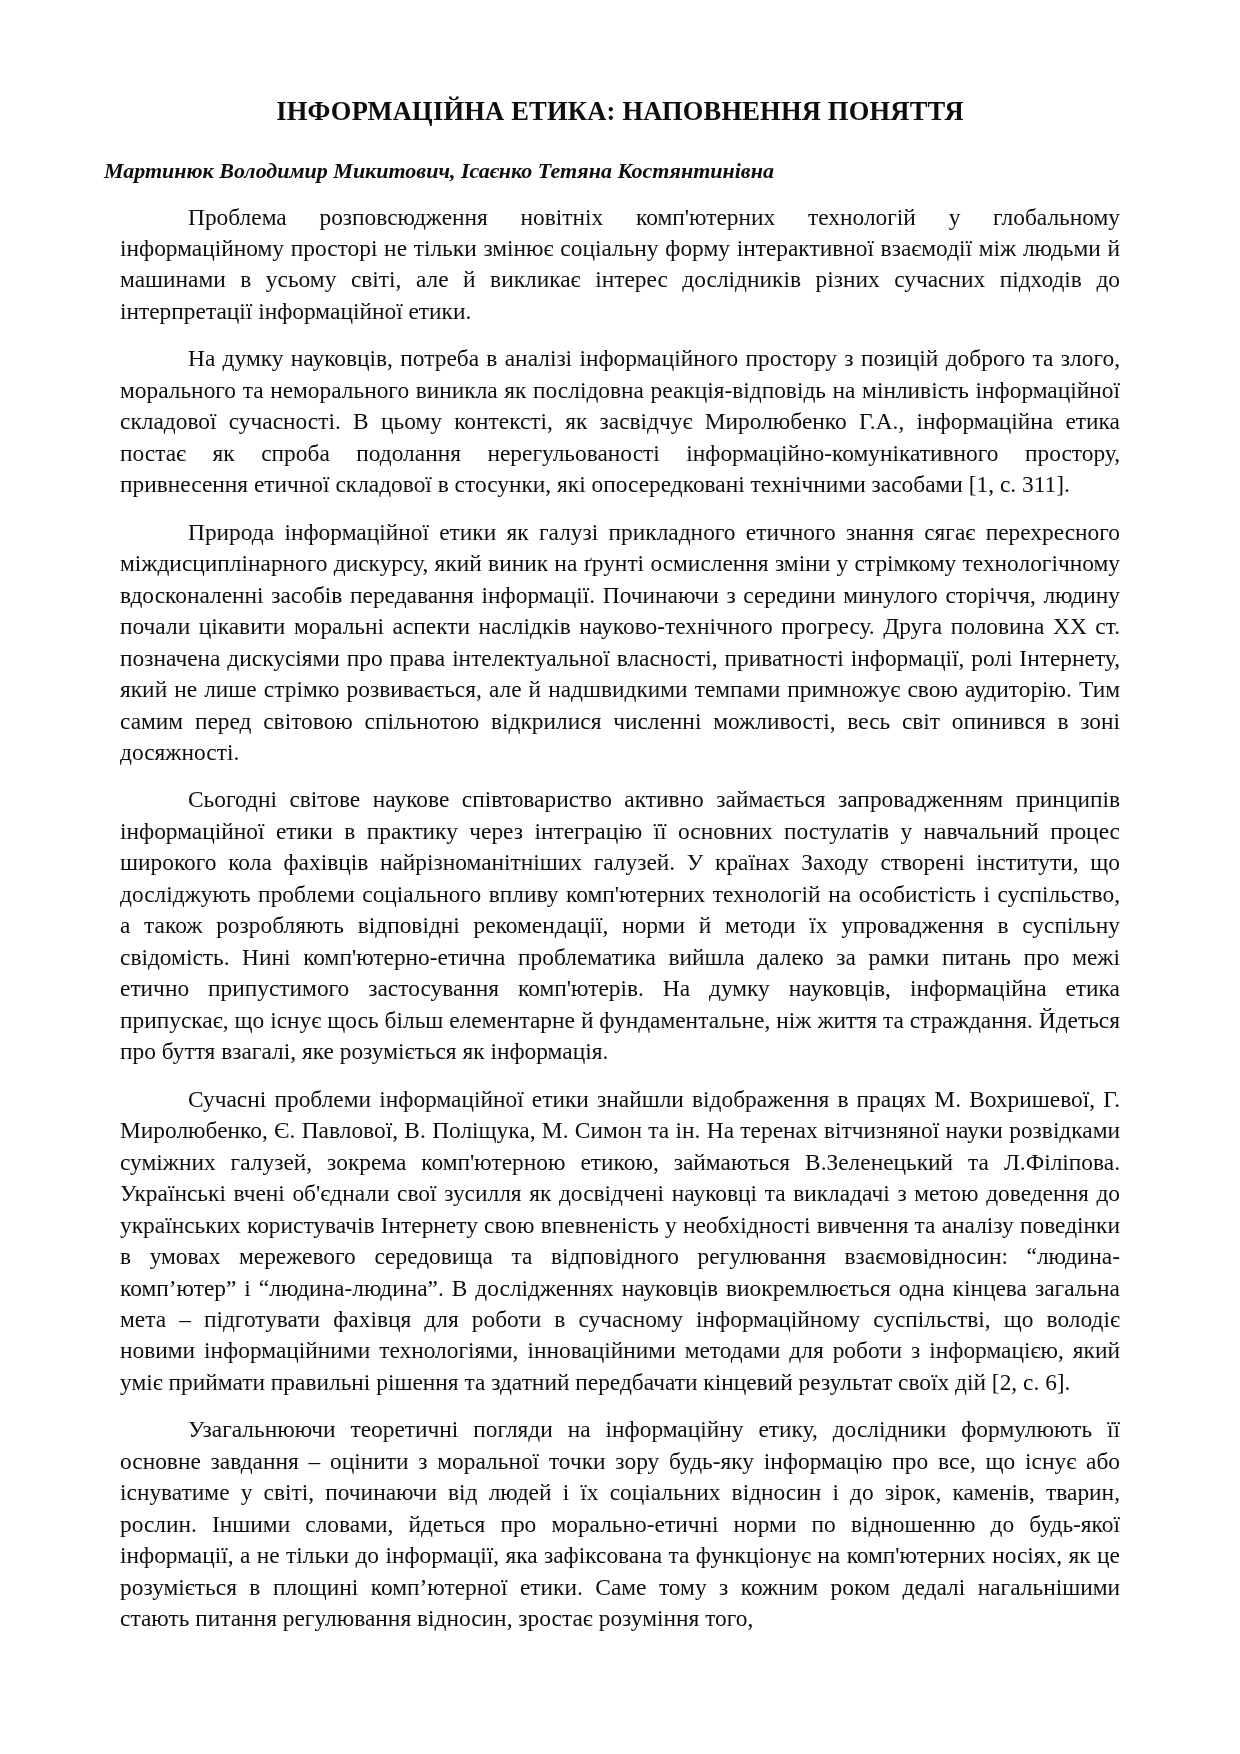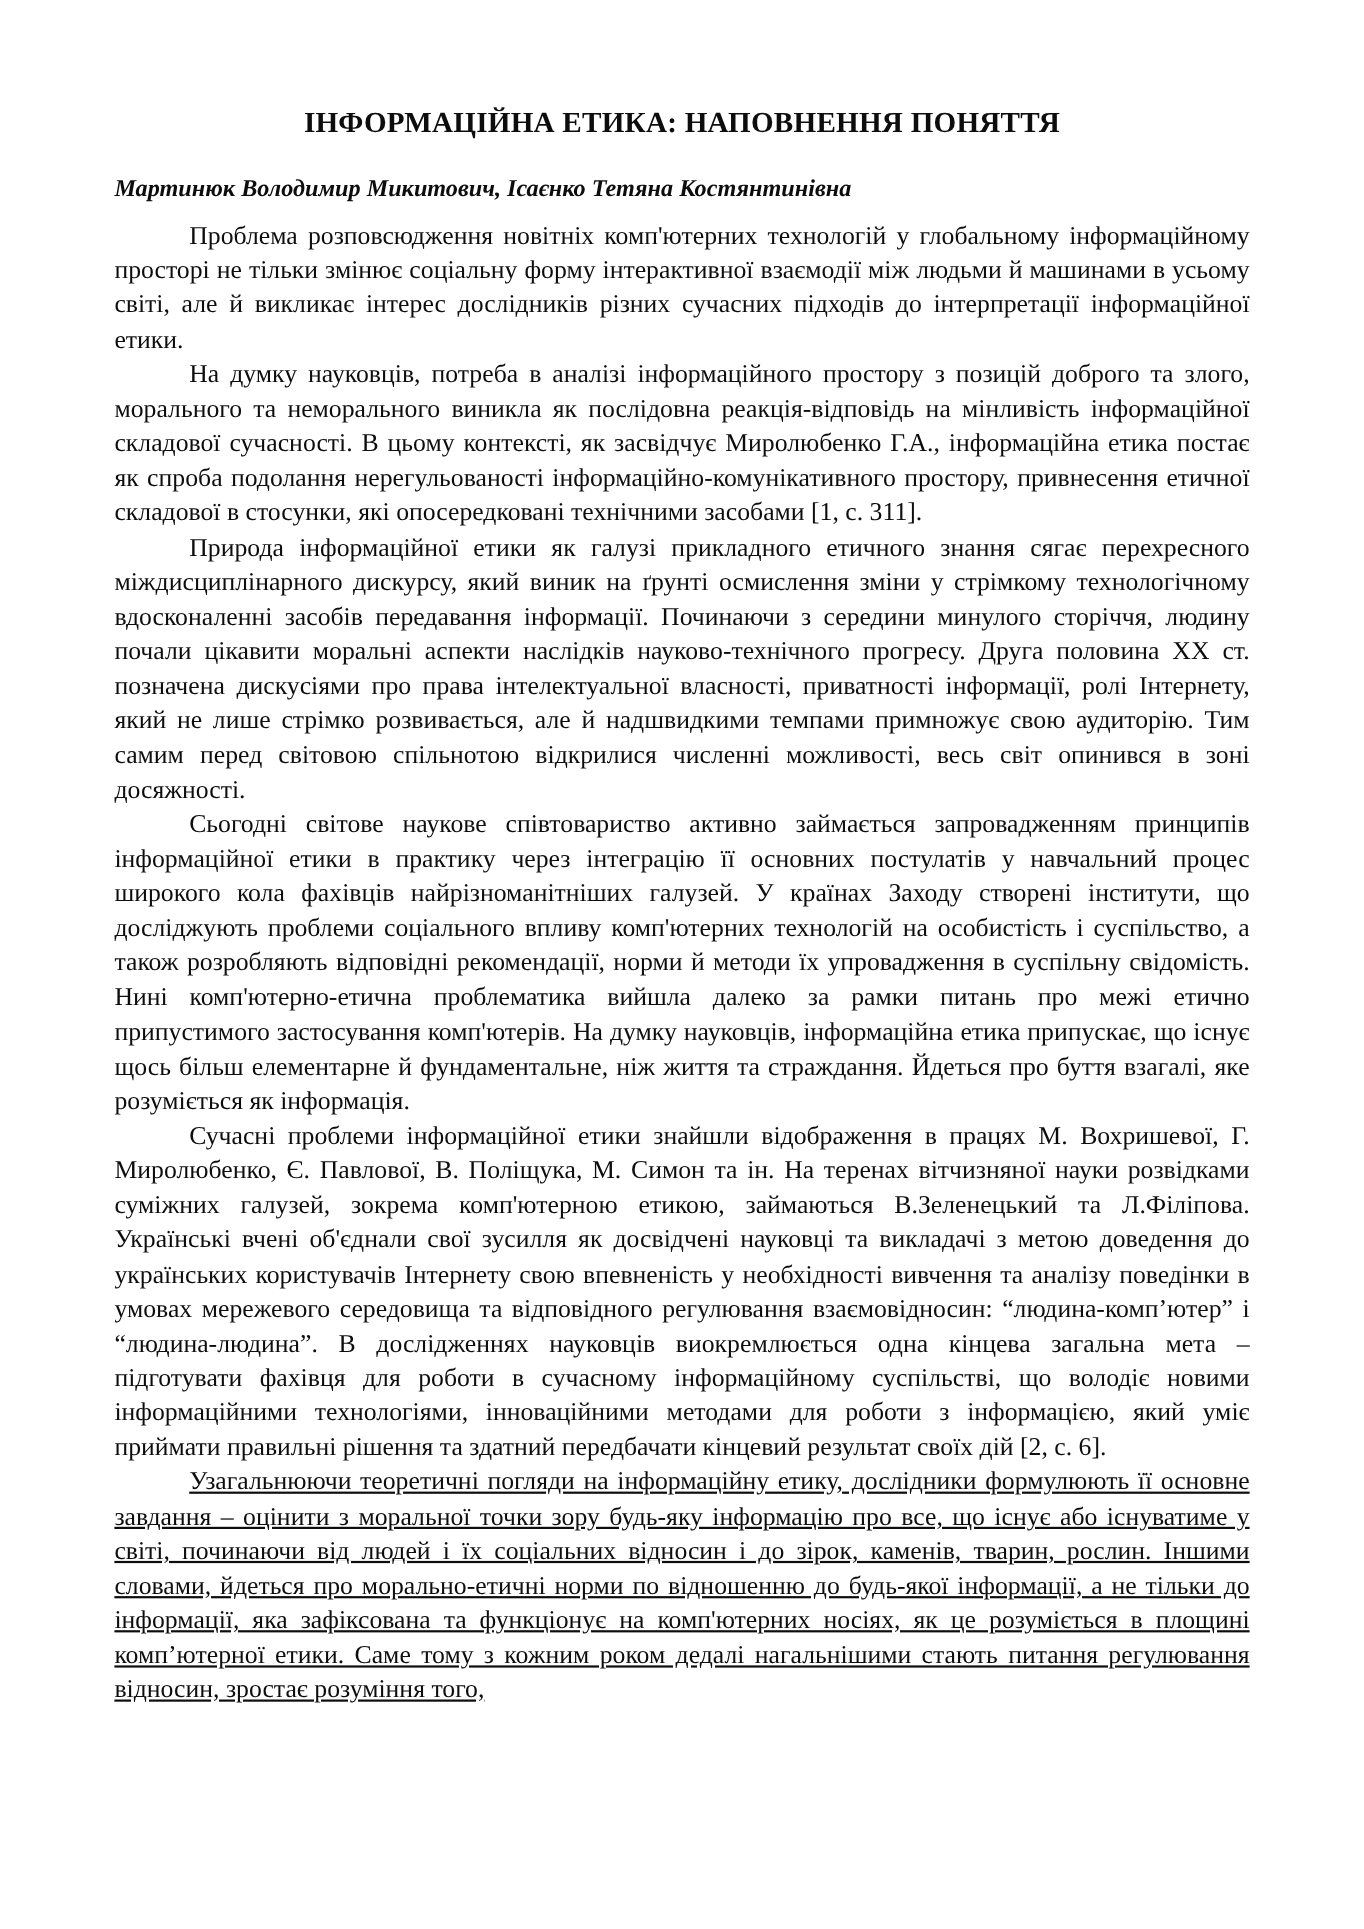"Проблема розповсюдження новітніх" .body-copy p { margin: 0 -> 16px }
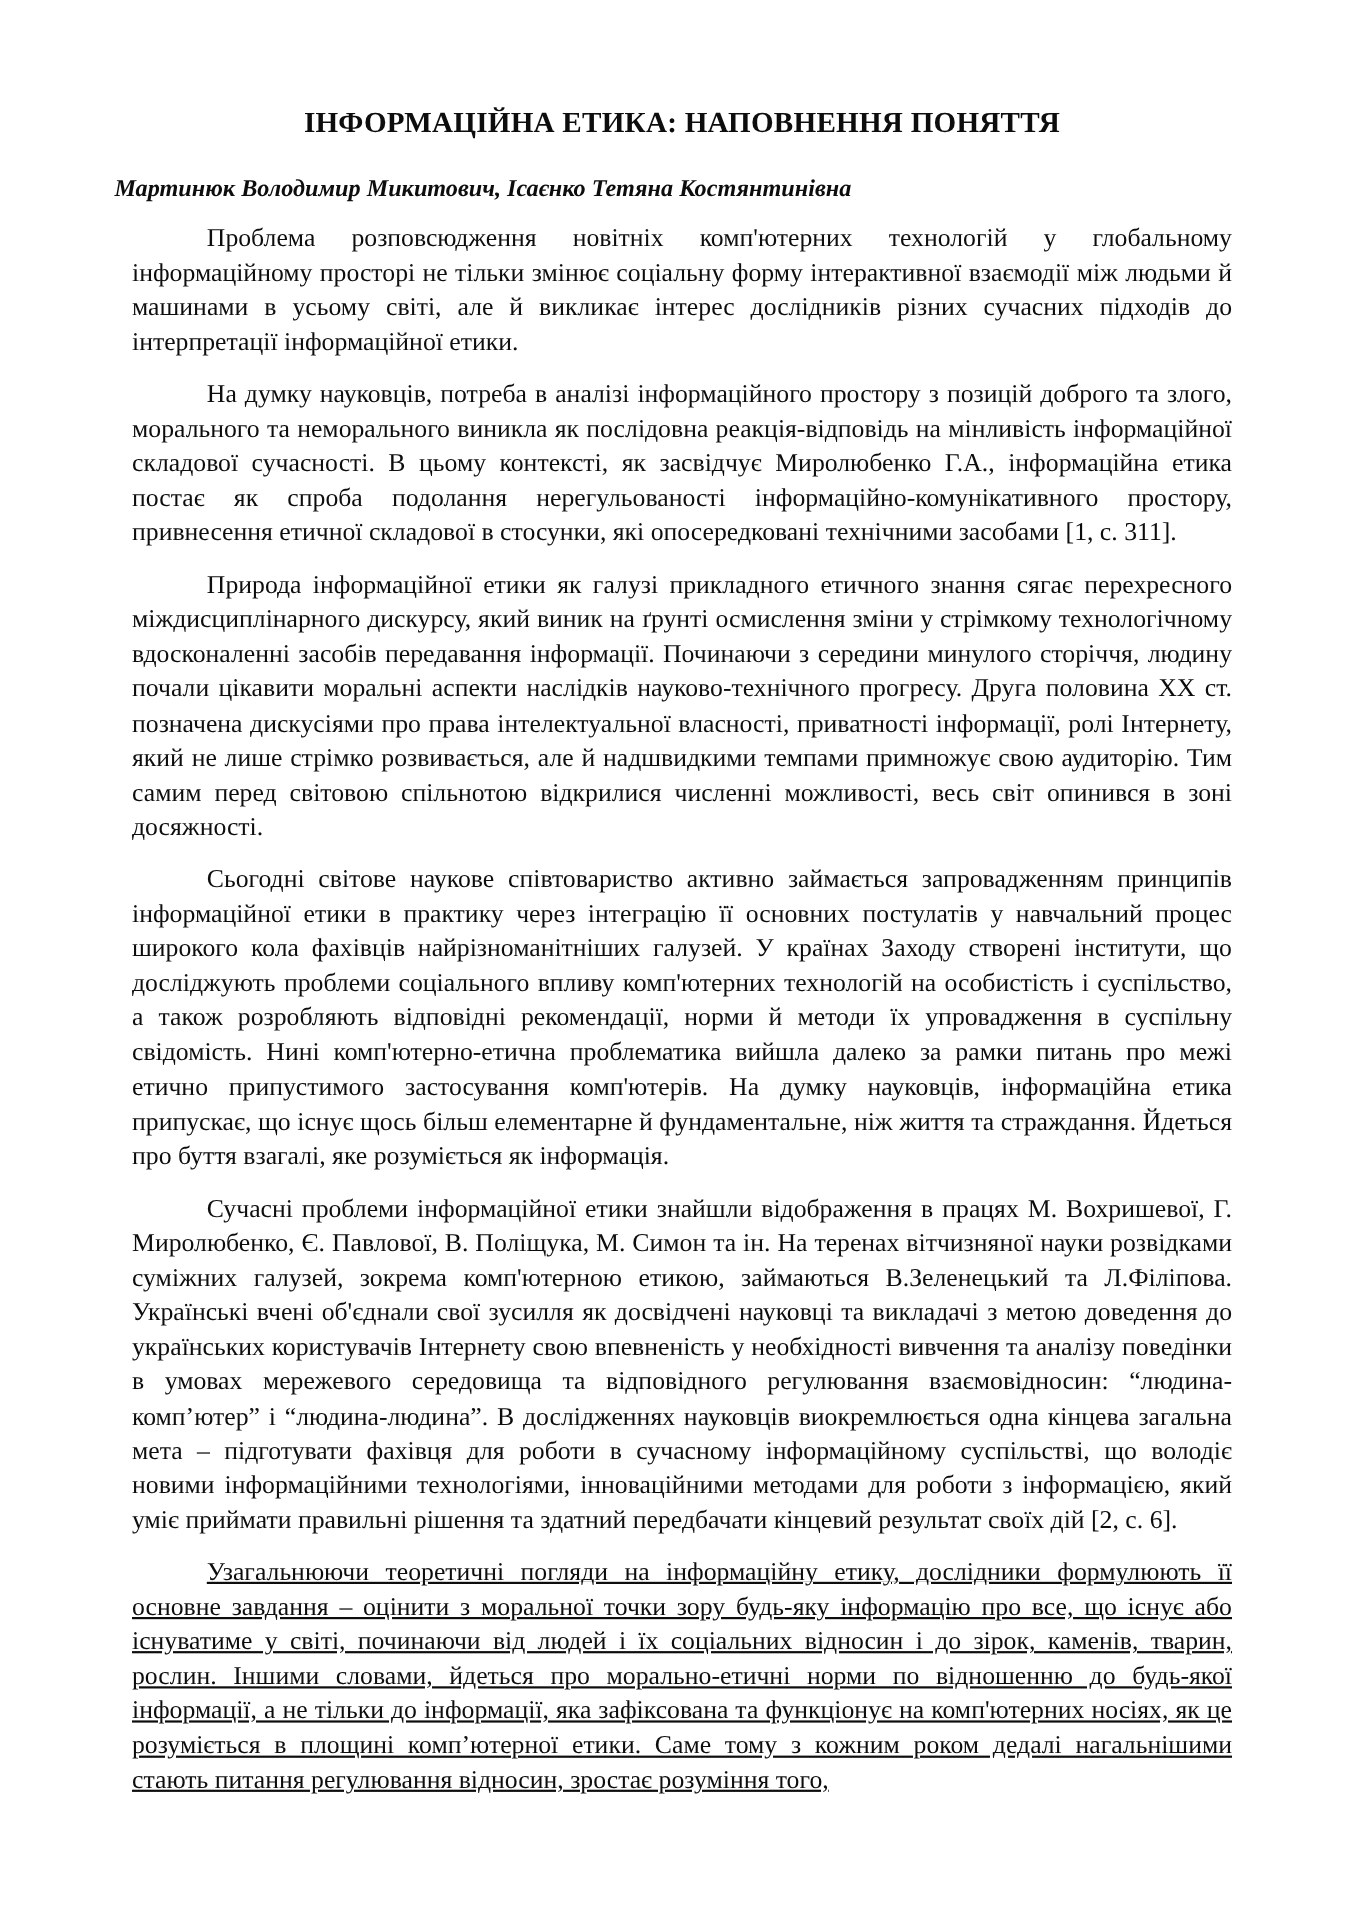"Узагальнюючи теоретичні погляди на" .body-copy p:last-child { text-decoration: underline -> none }
